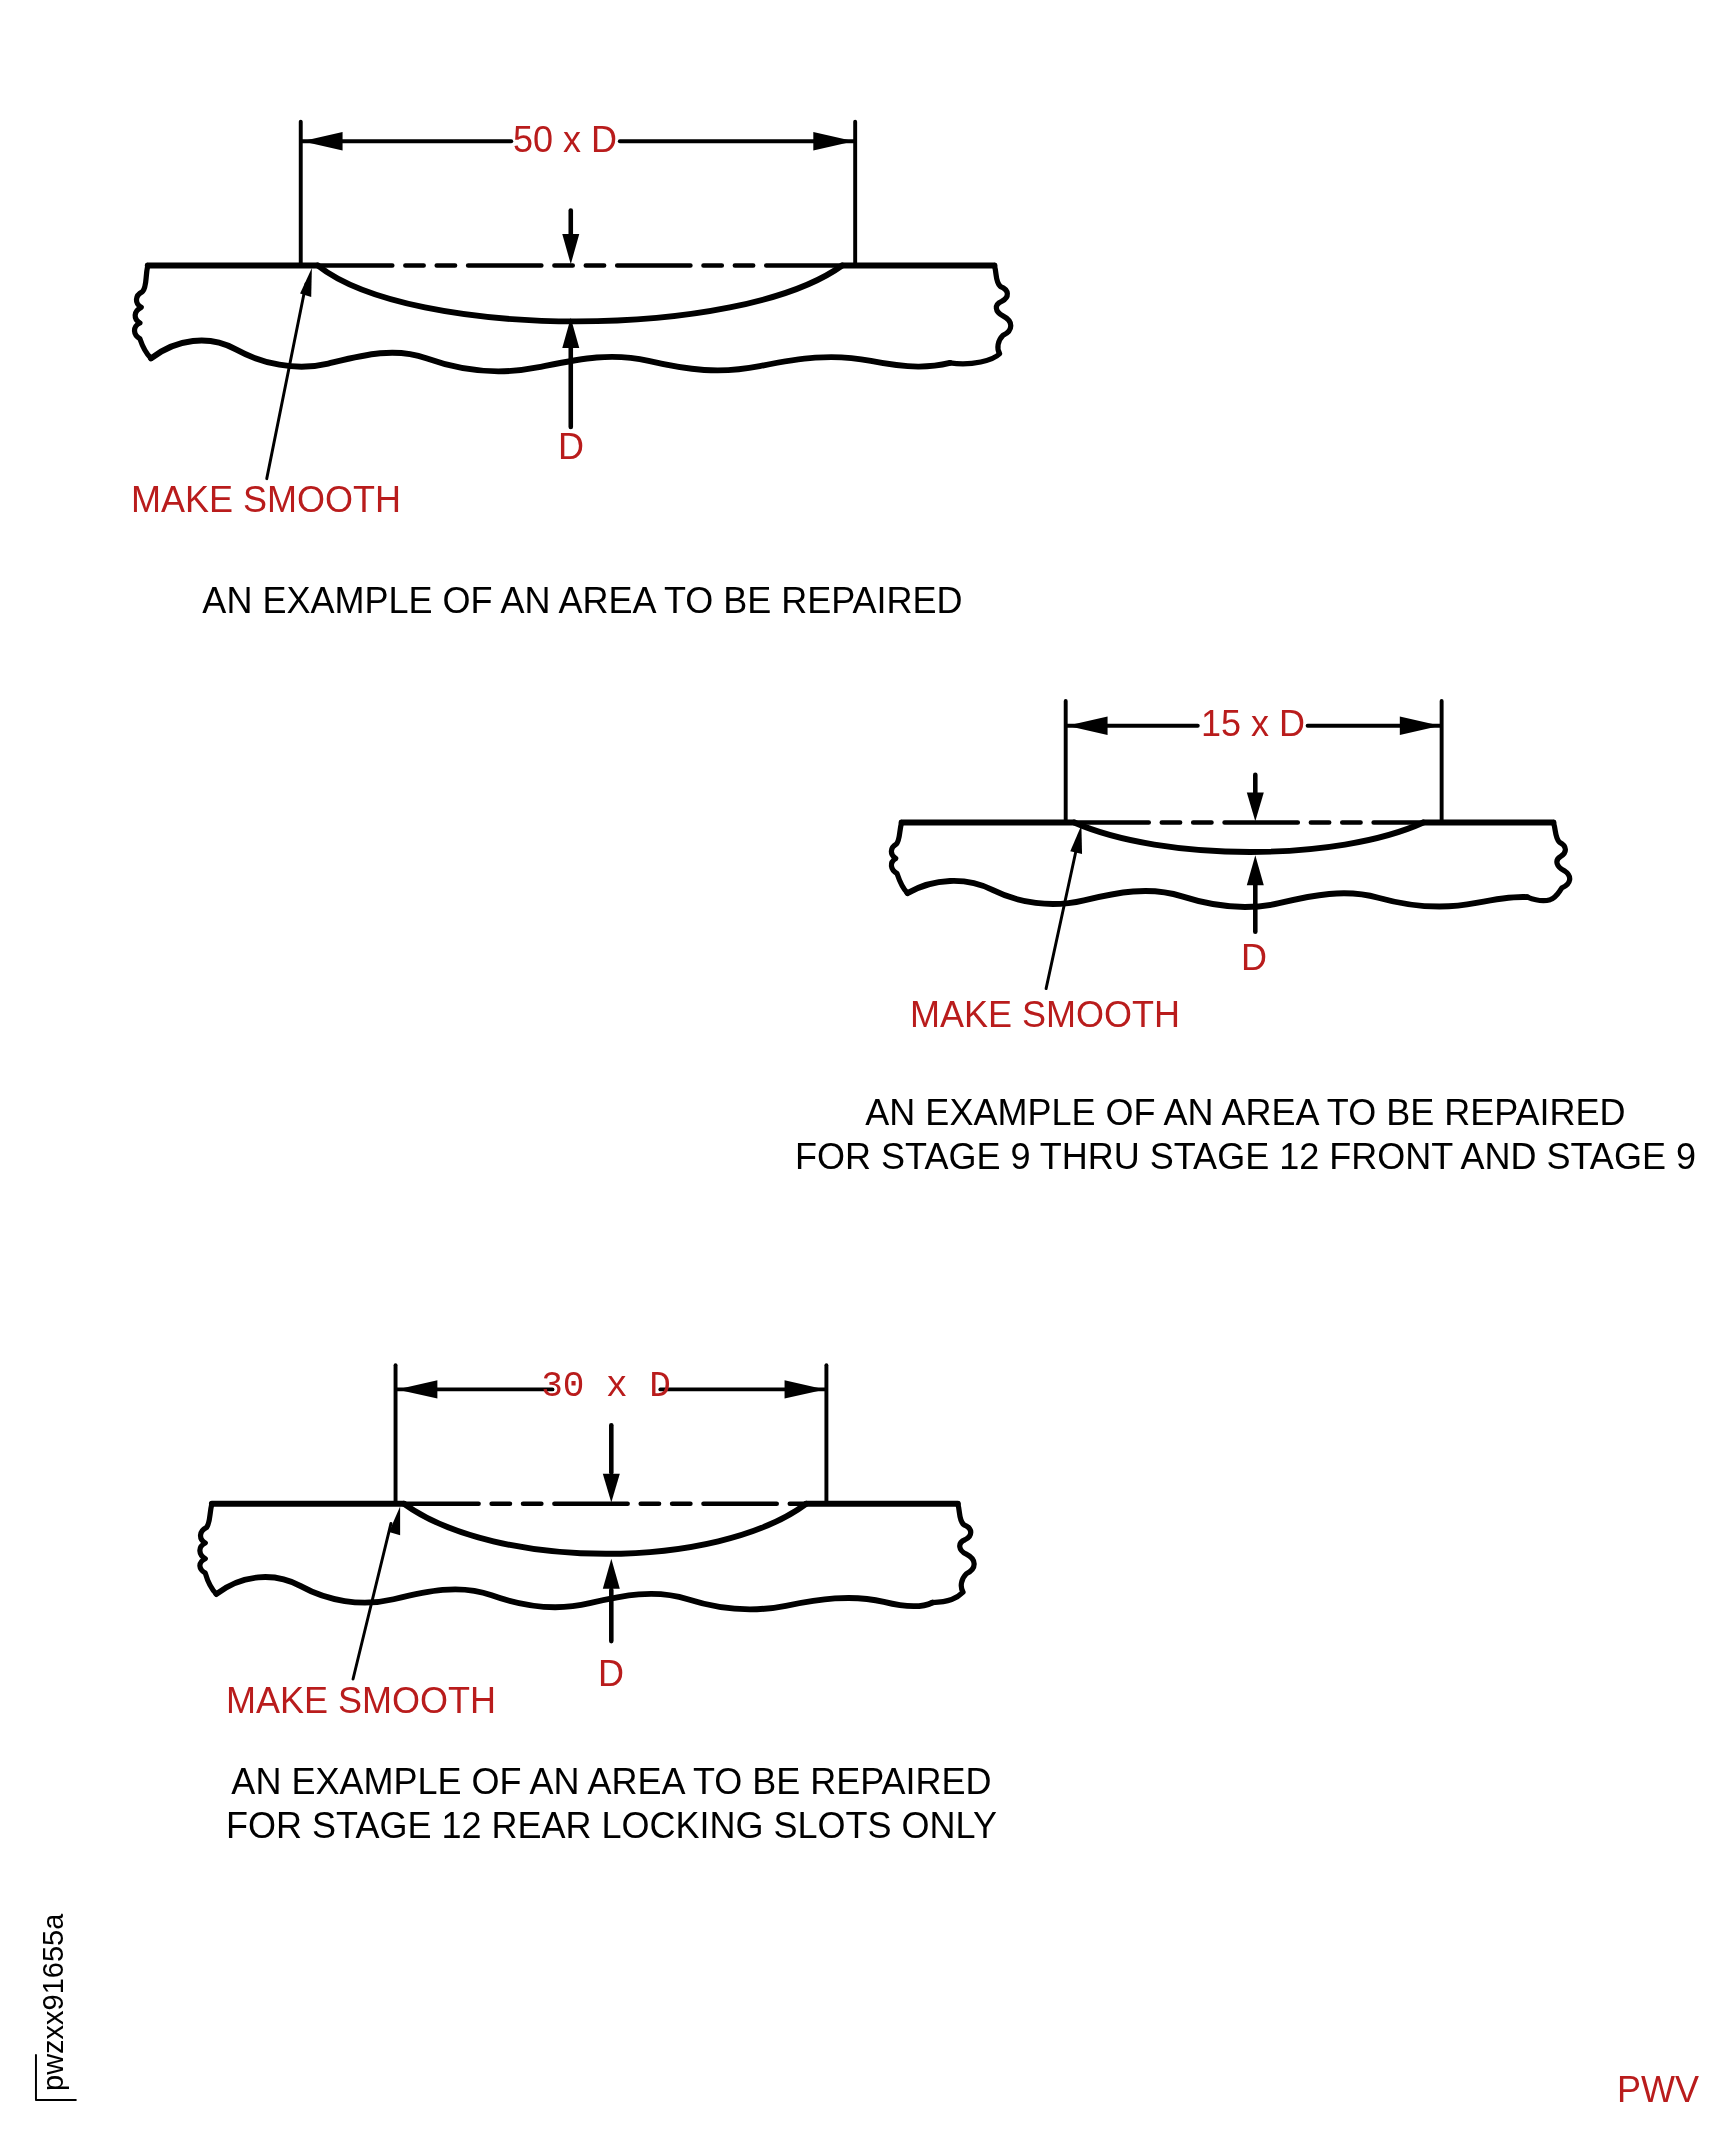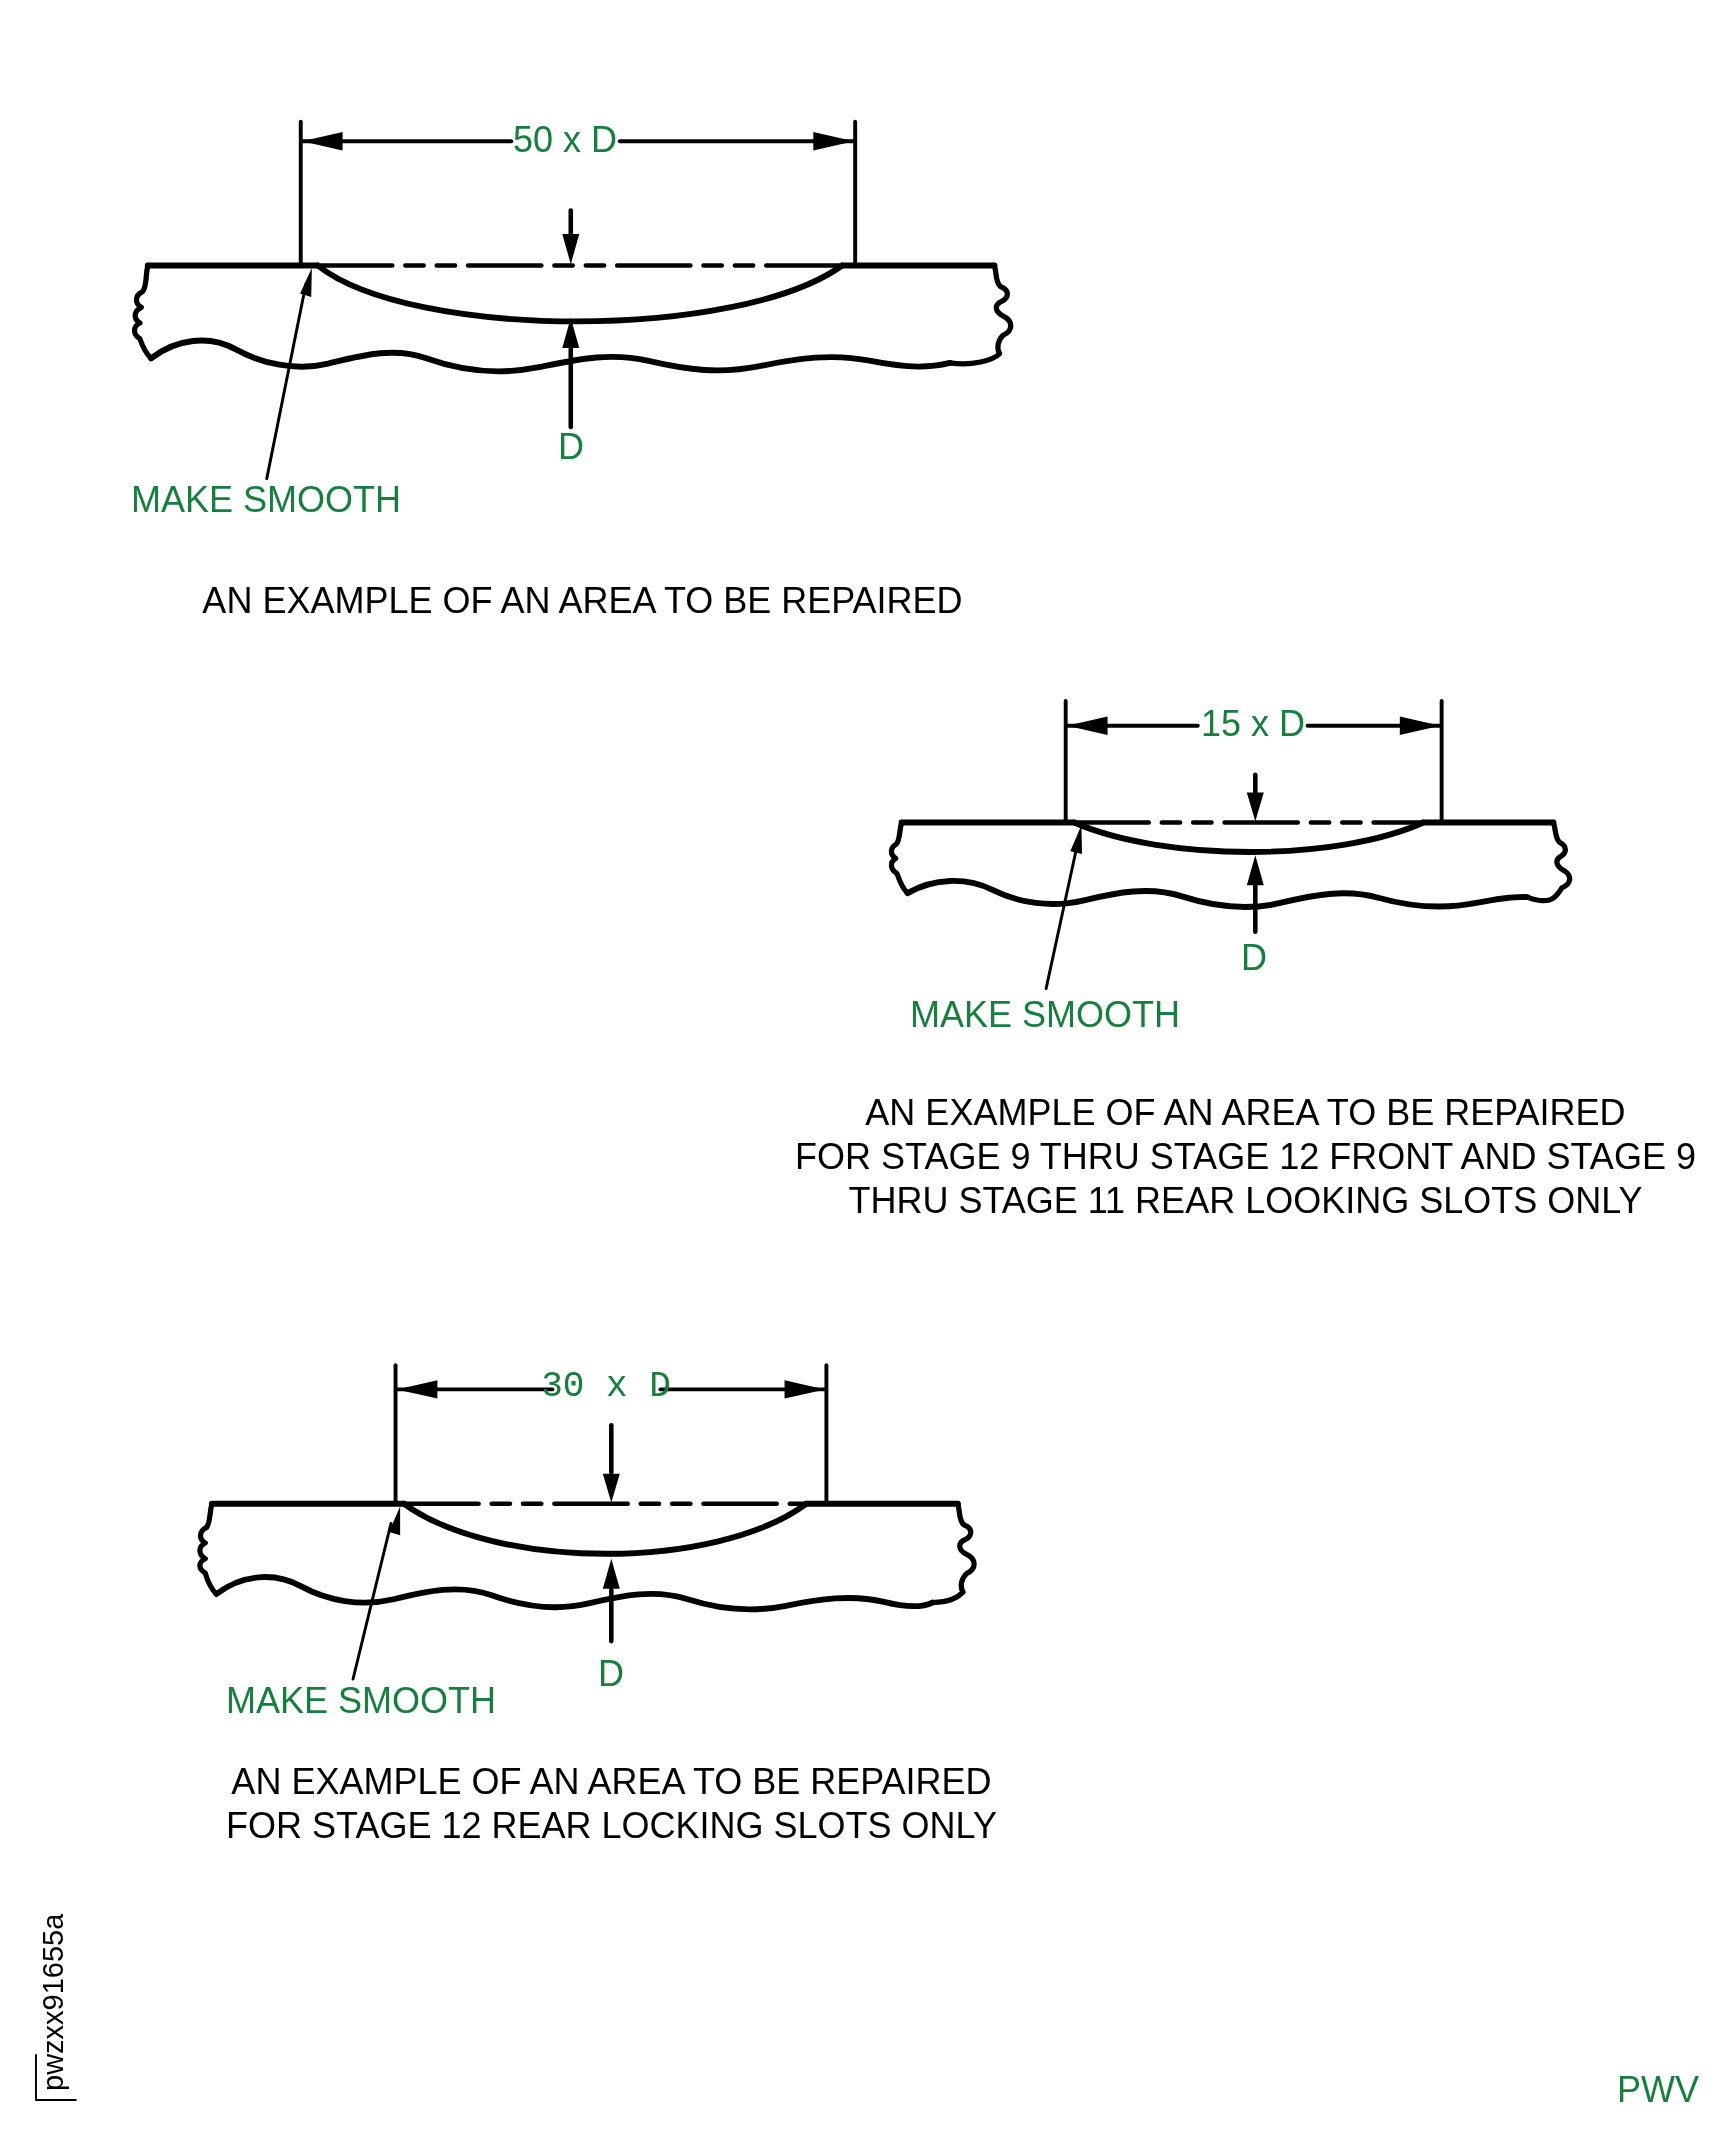"50 x D" .lbl { color: #15803d -> #b91c1c }
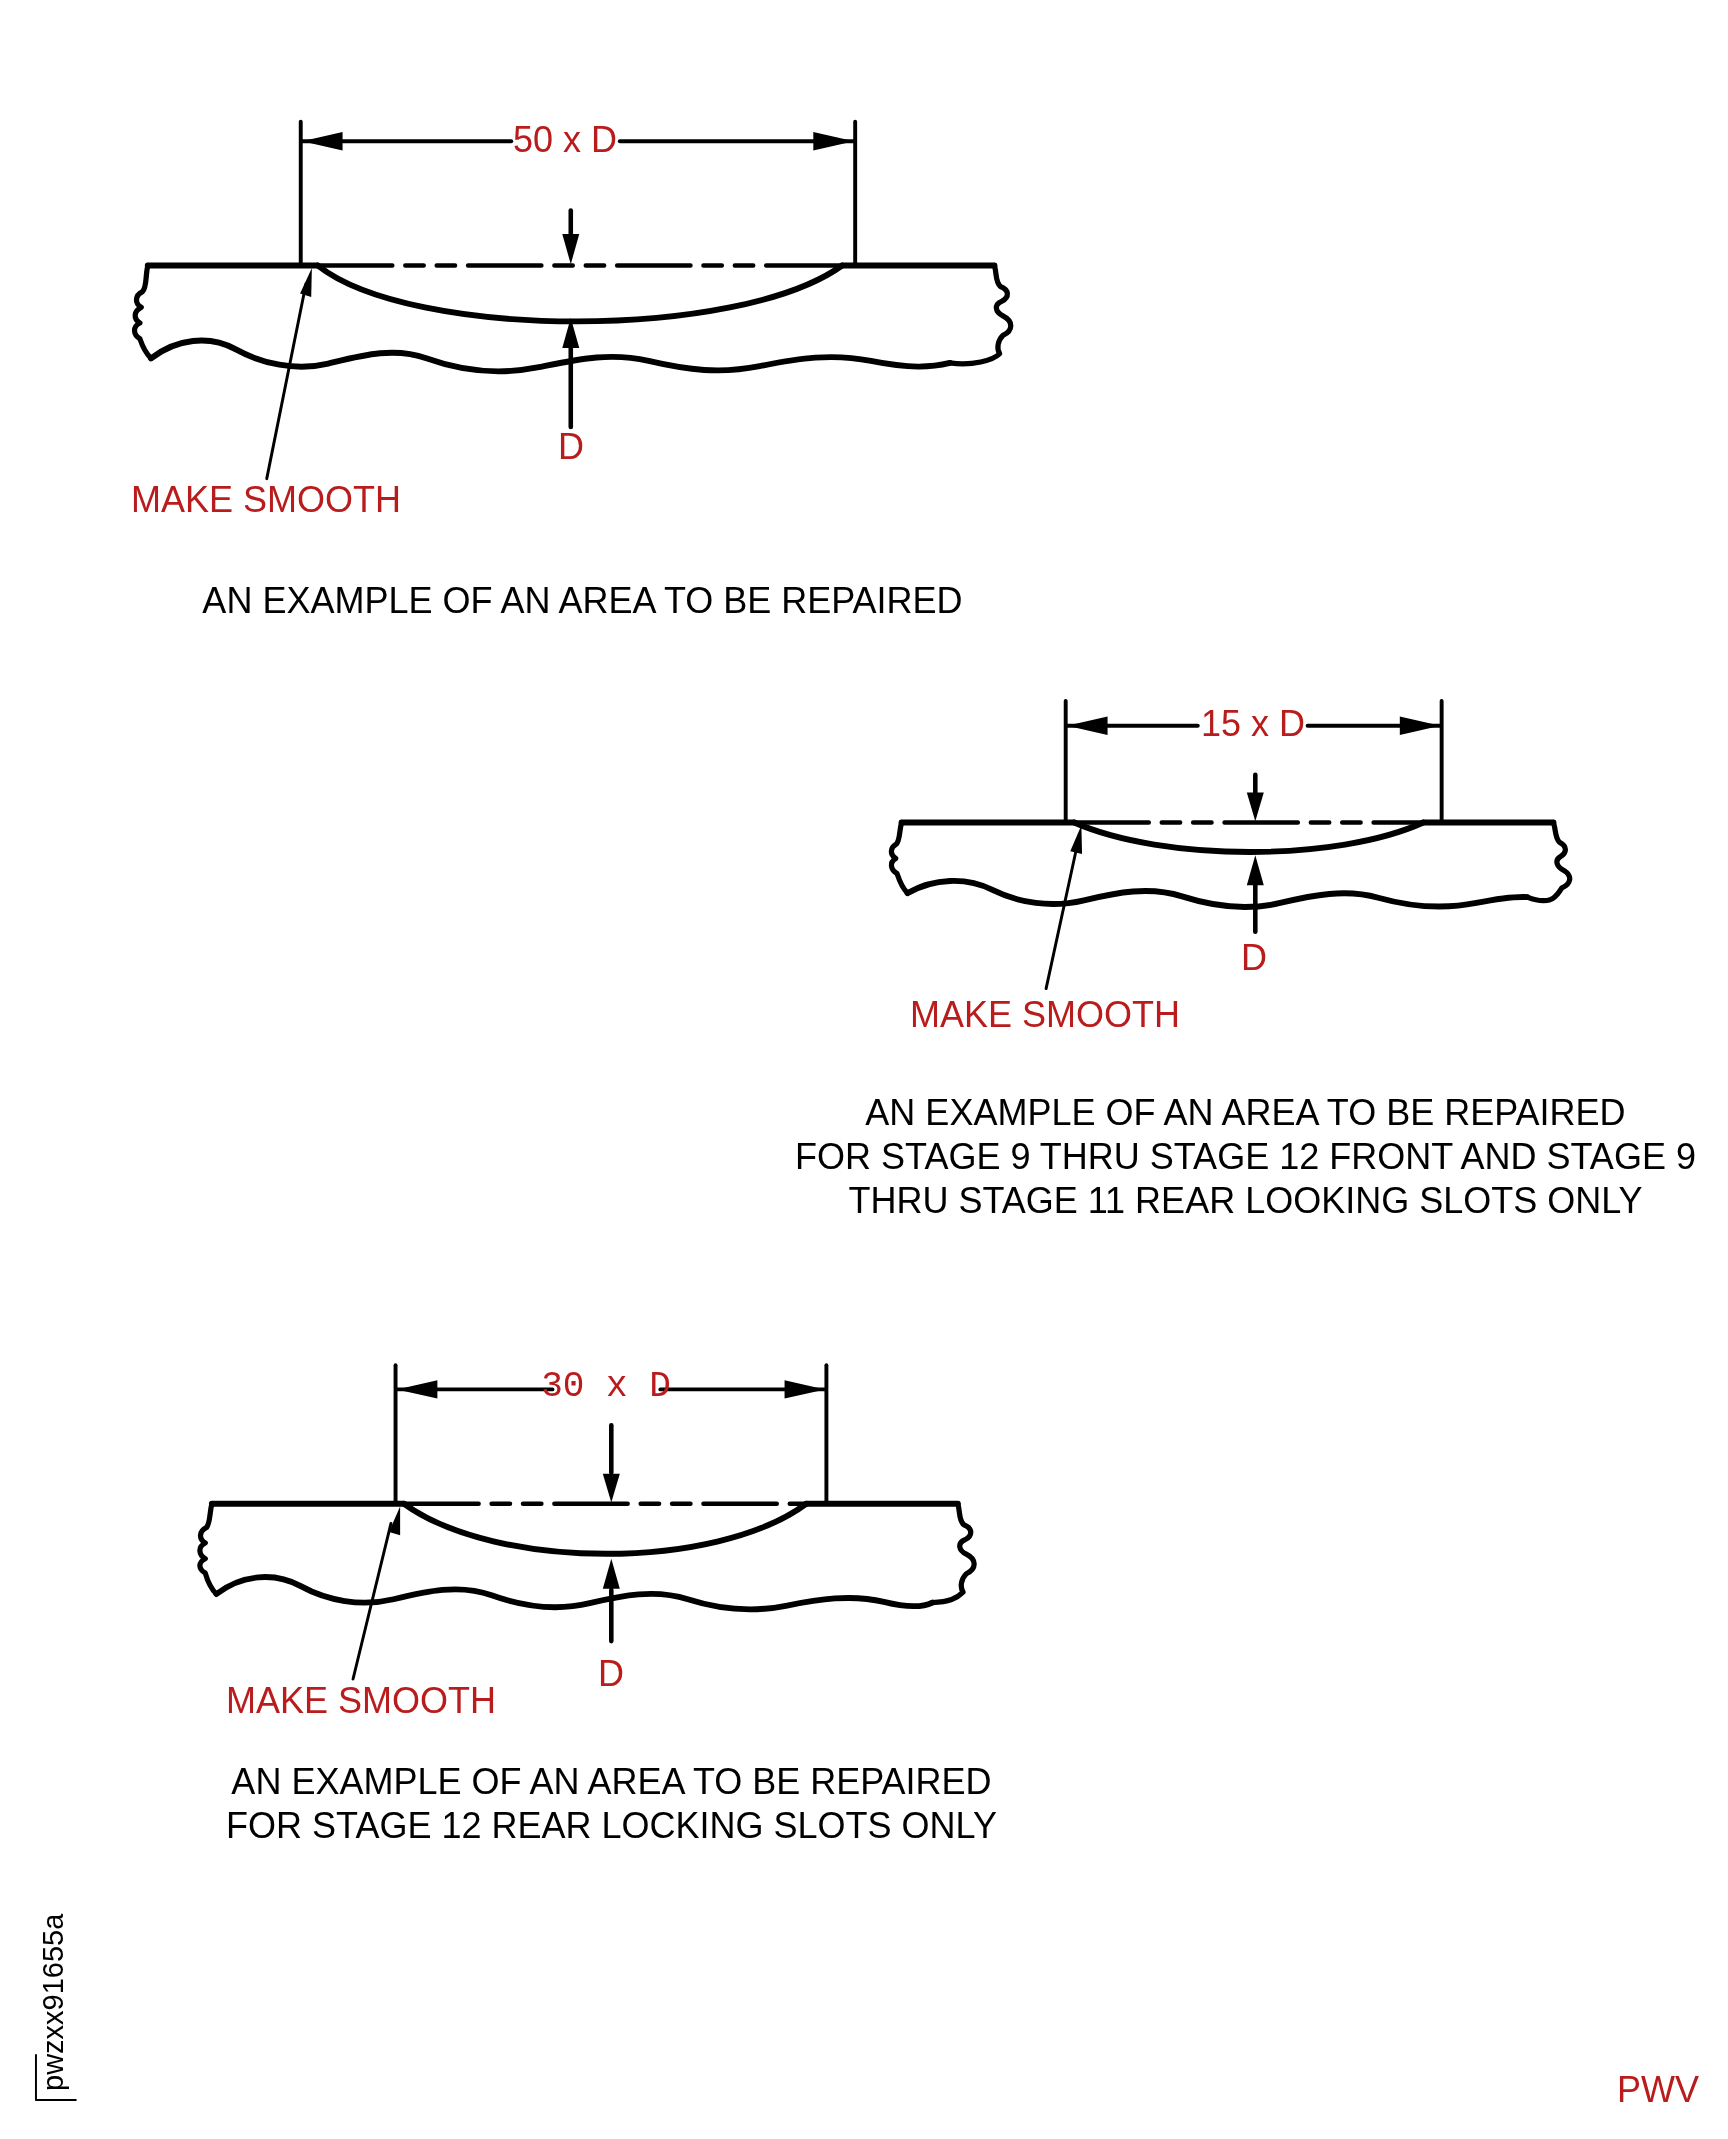"THRU STAGE 11 REAR LOOKING" div.cap-line { html: <div>THRU STAGE 11 REAR LOOKING SLOTS ONLY</div> -> none }
